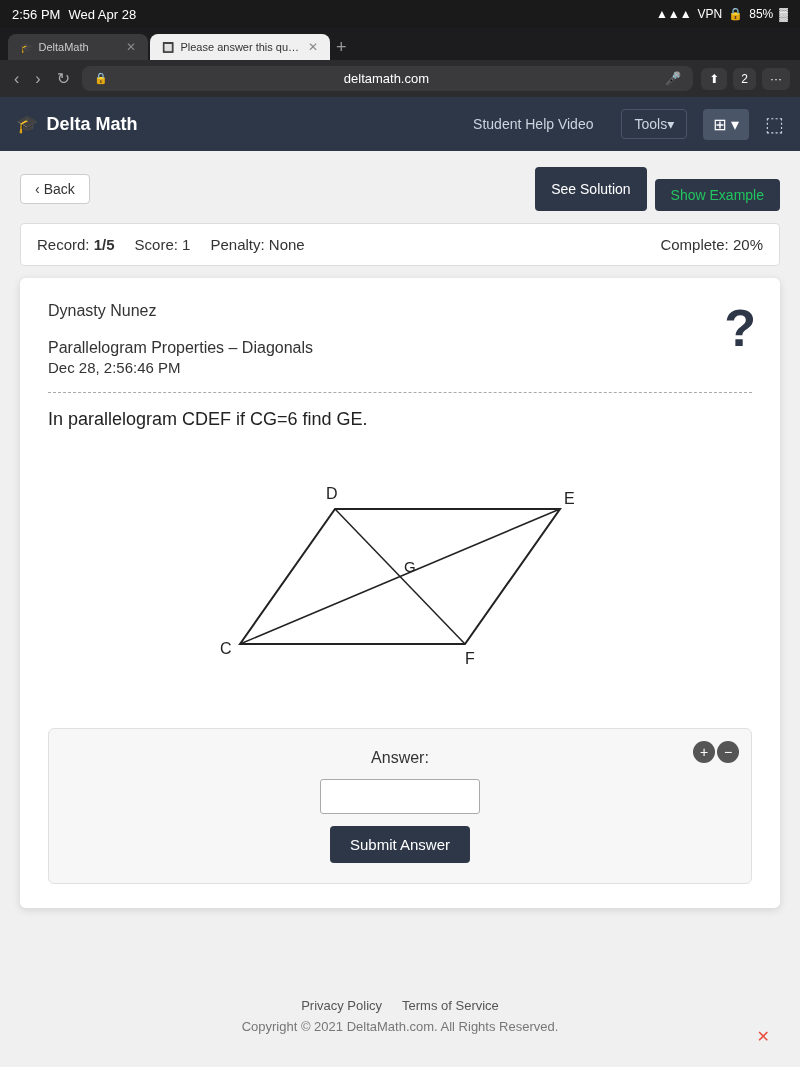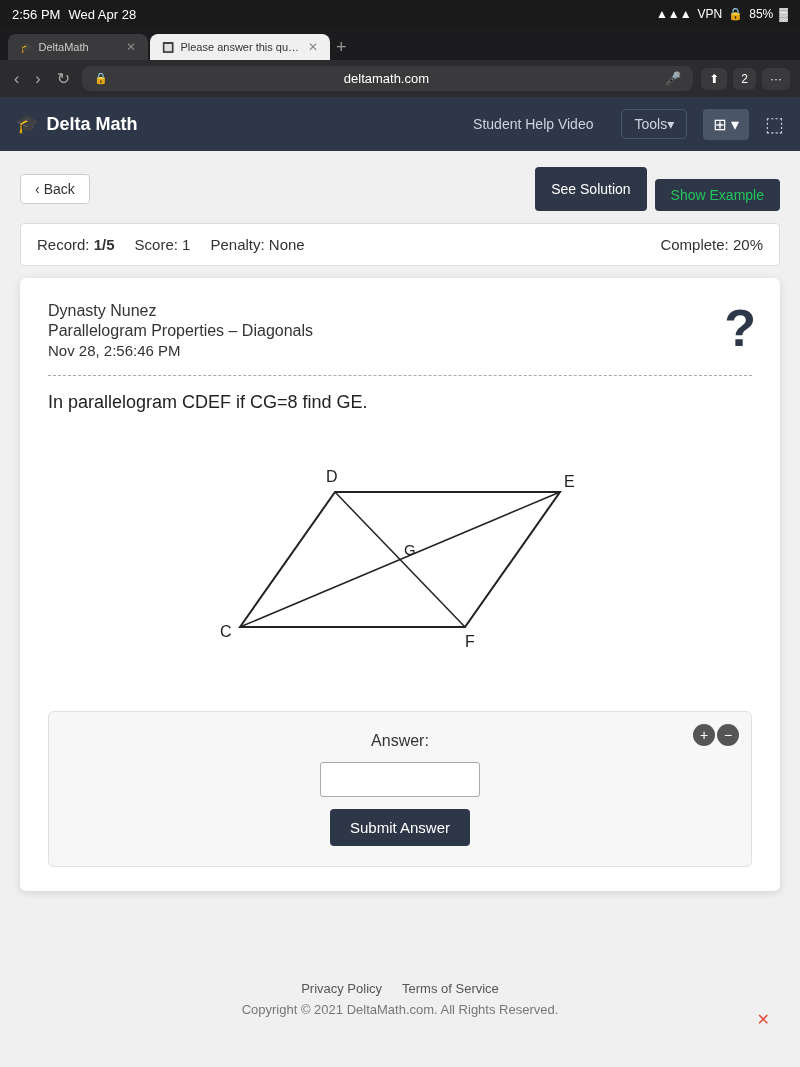"Dynasty Nunez" .student-name { margin-bottom: 2px -> 19px }
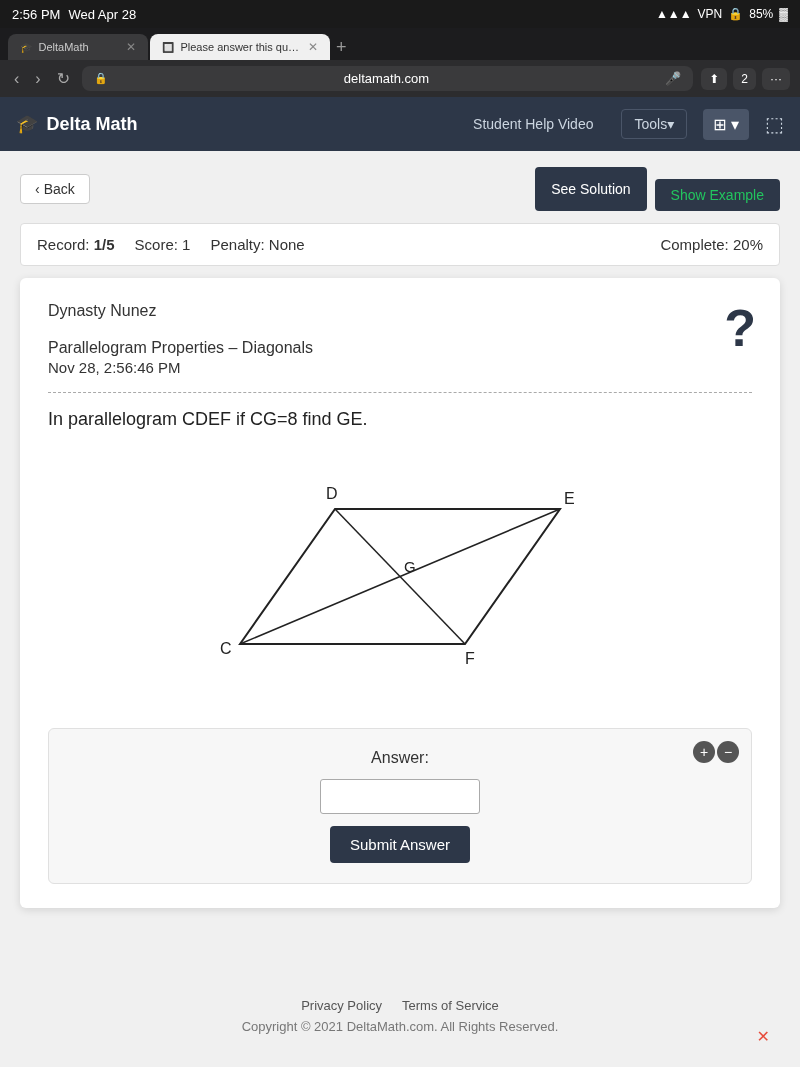"Nov 28, 2:56:46 PM" div.timestamp { text: Nov -> Dec }
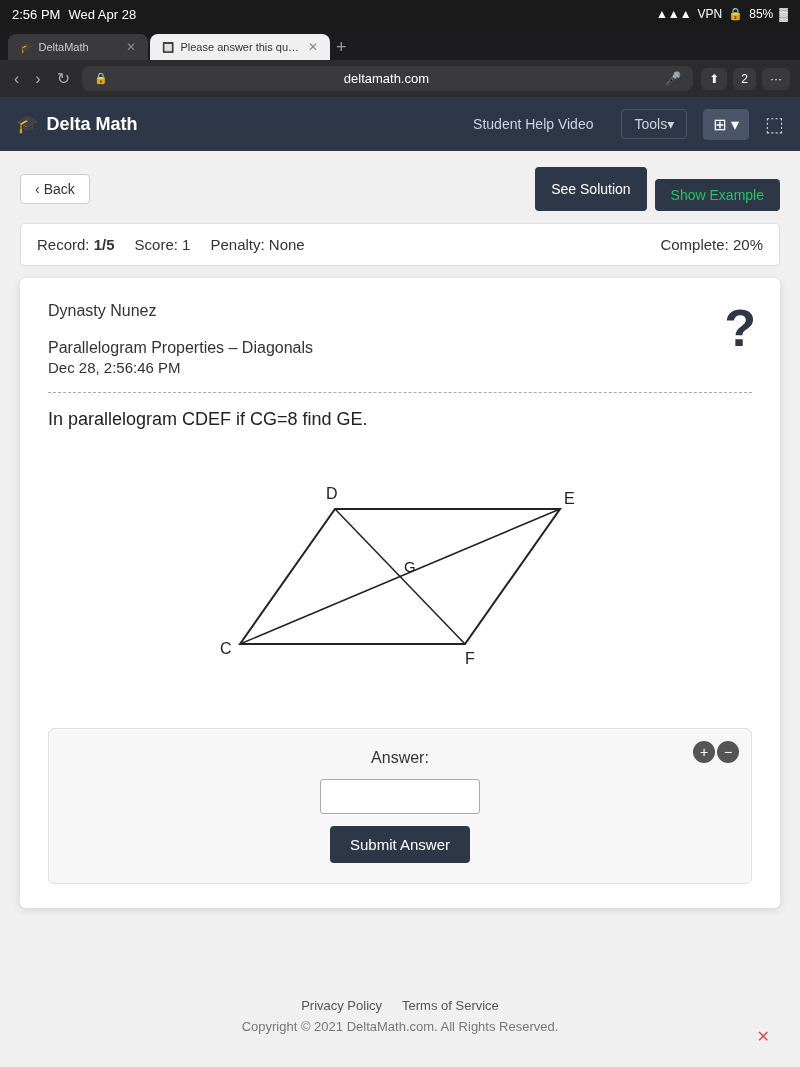"In parallelogram CDEF if CG=8" div.question-text { text: 8 -> 6 }
